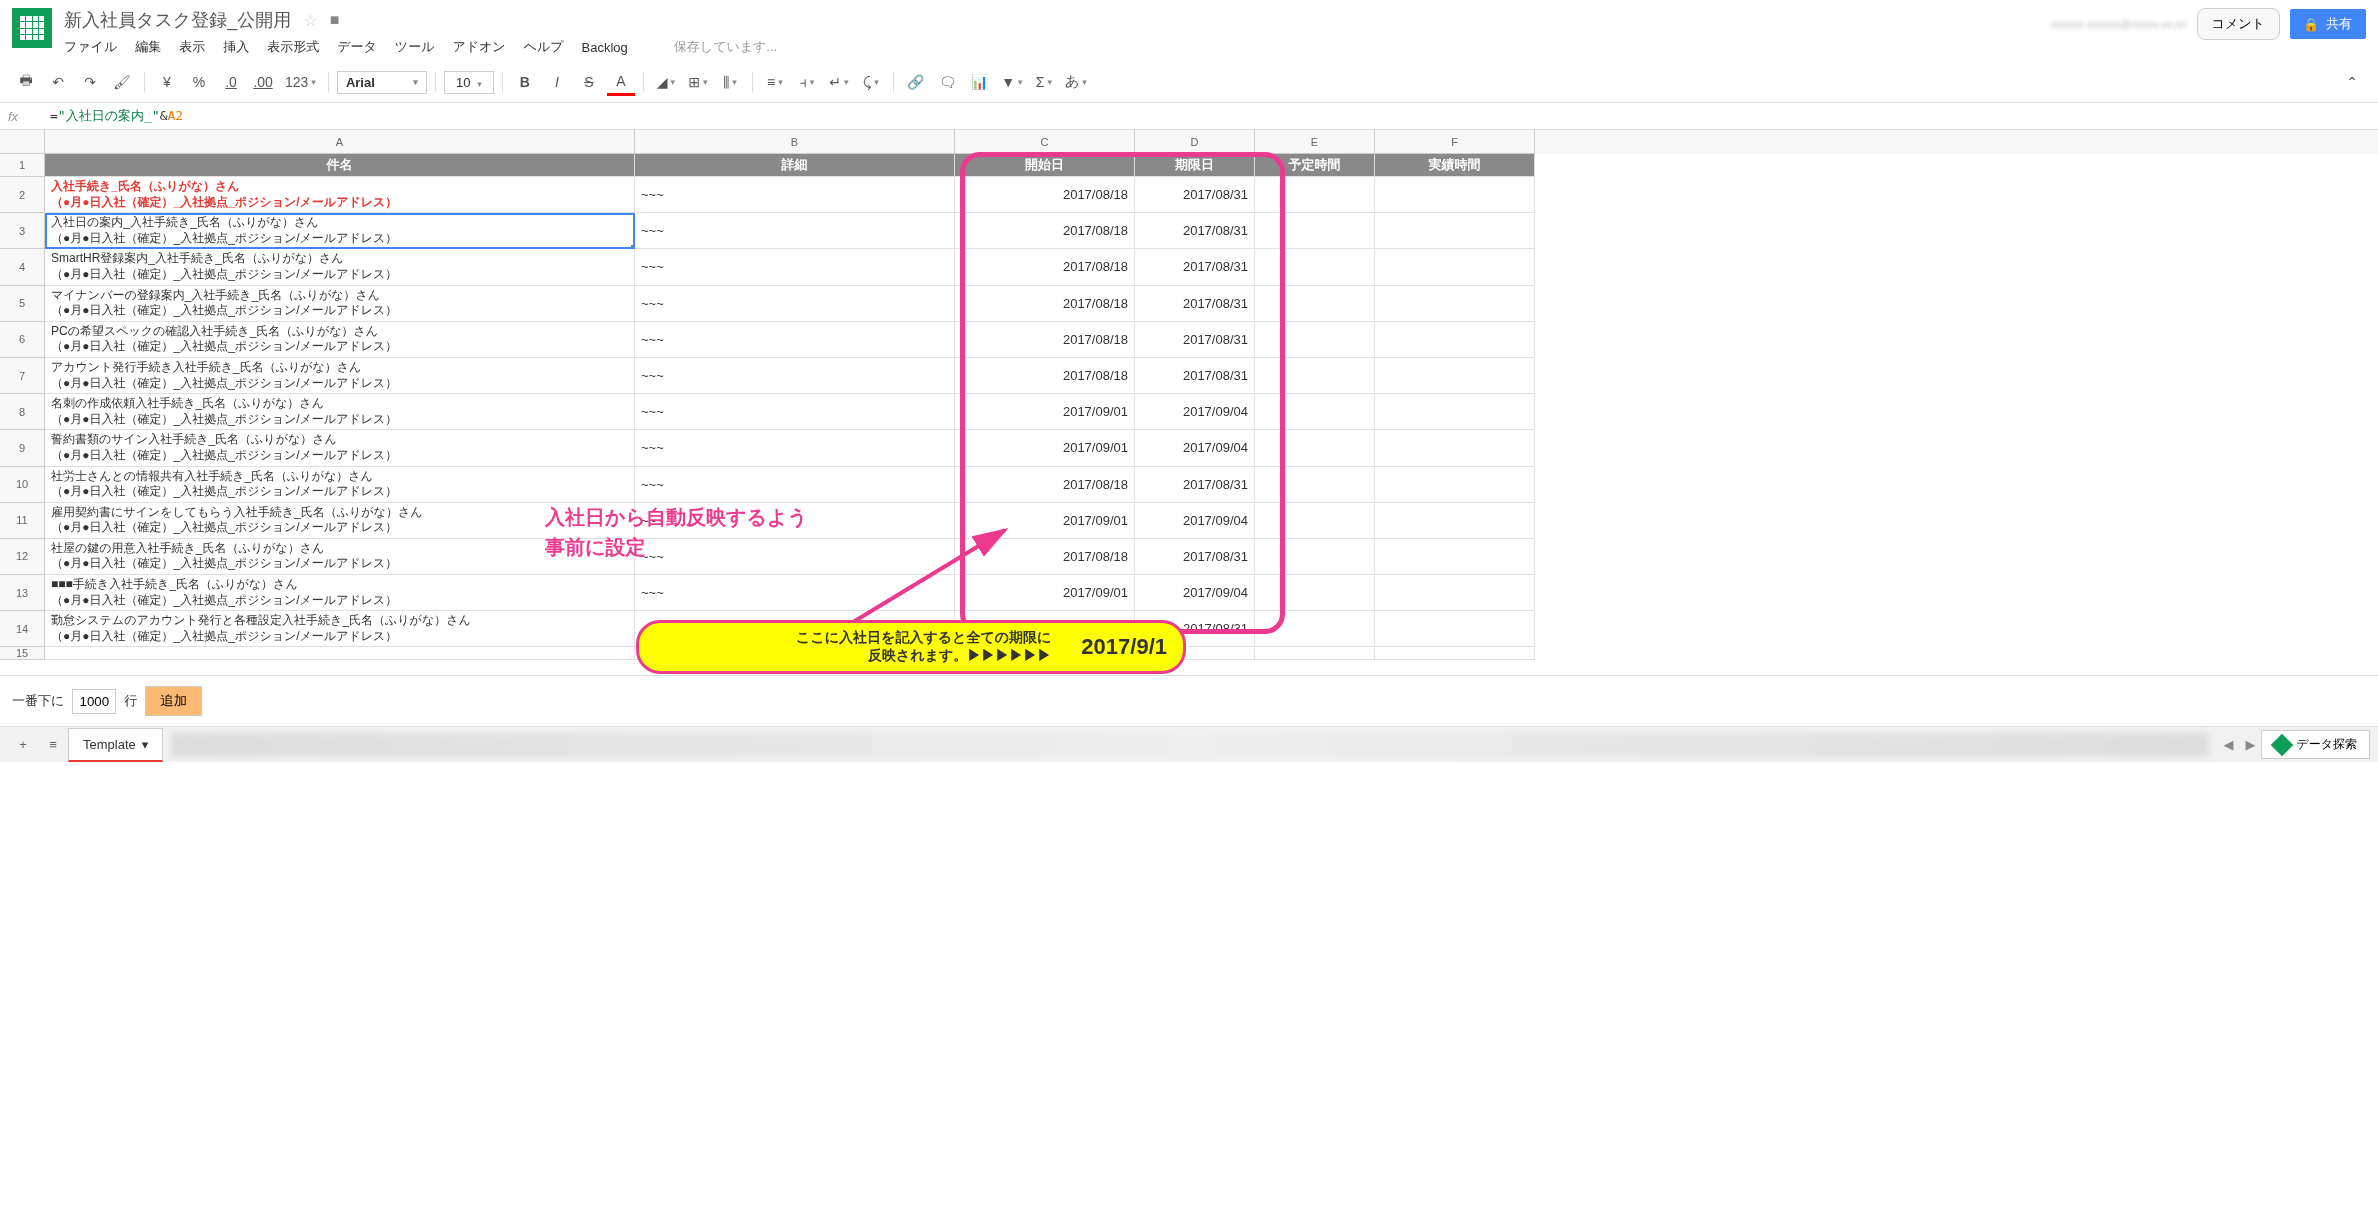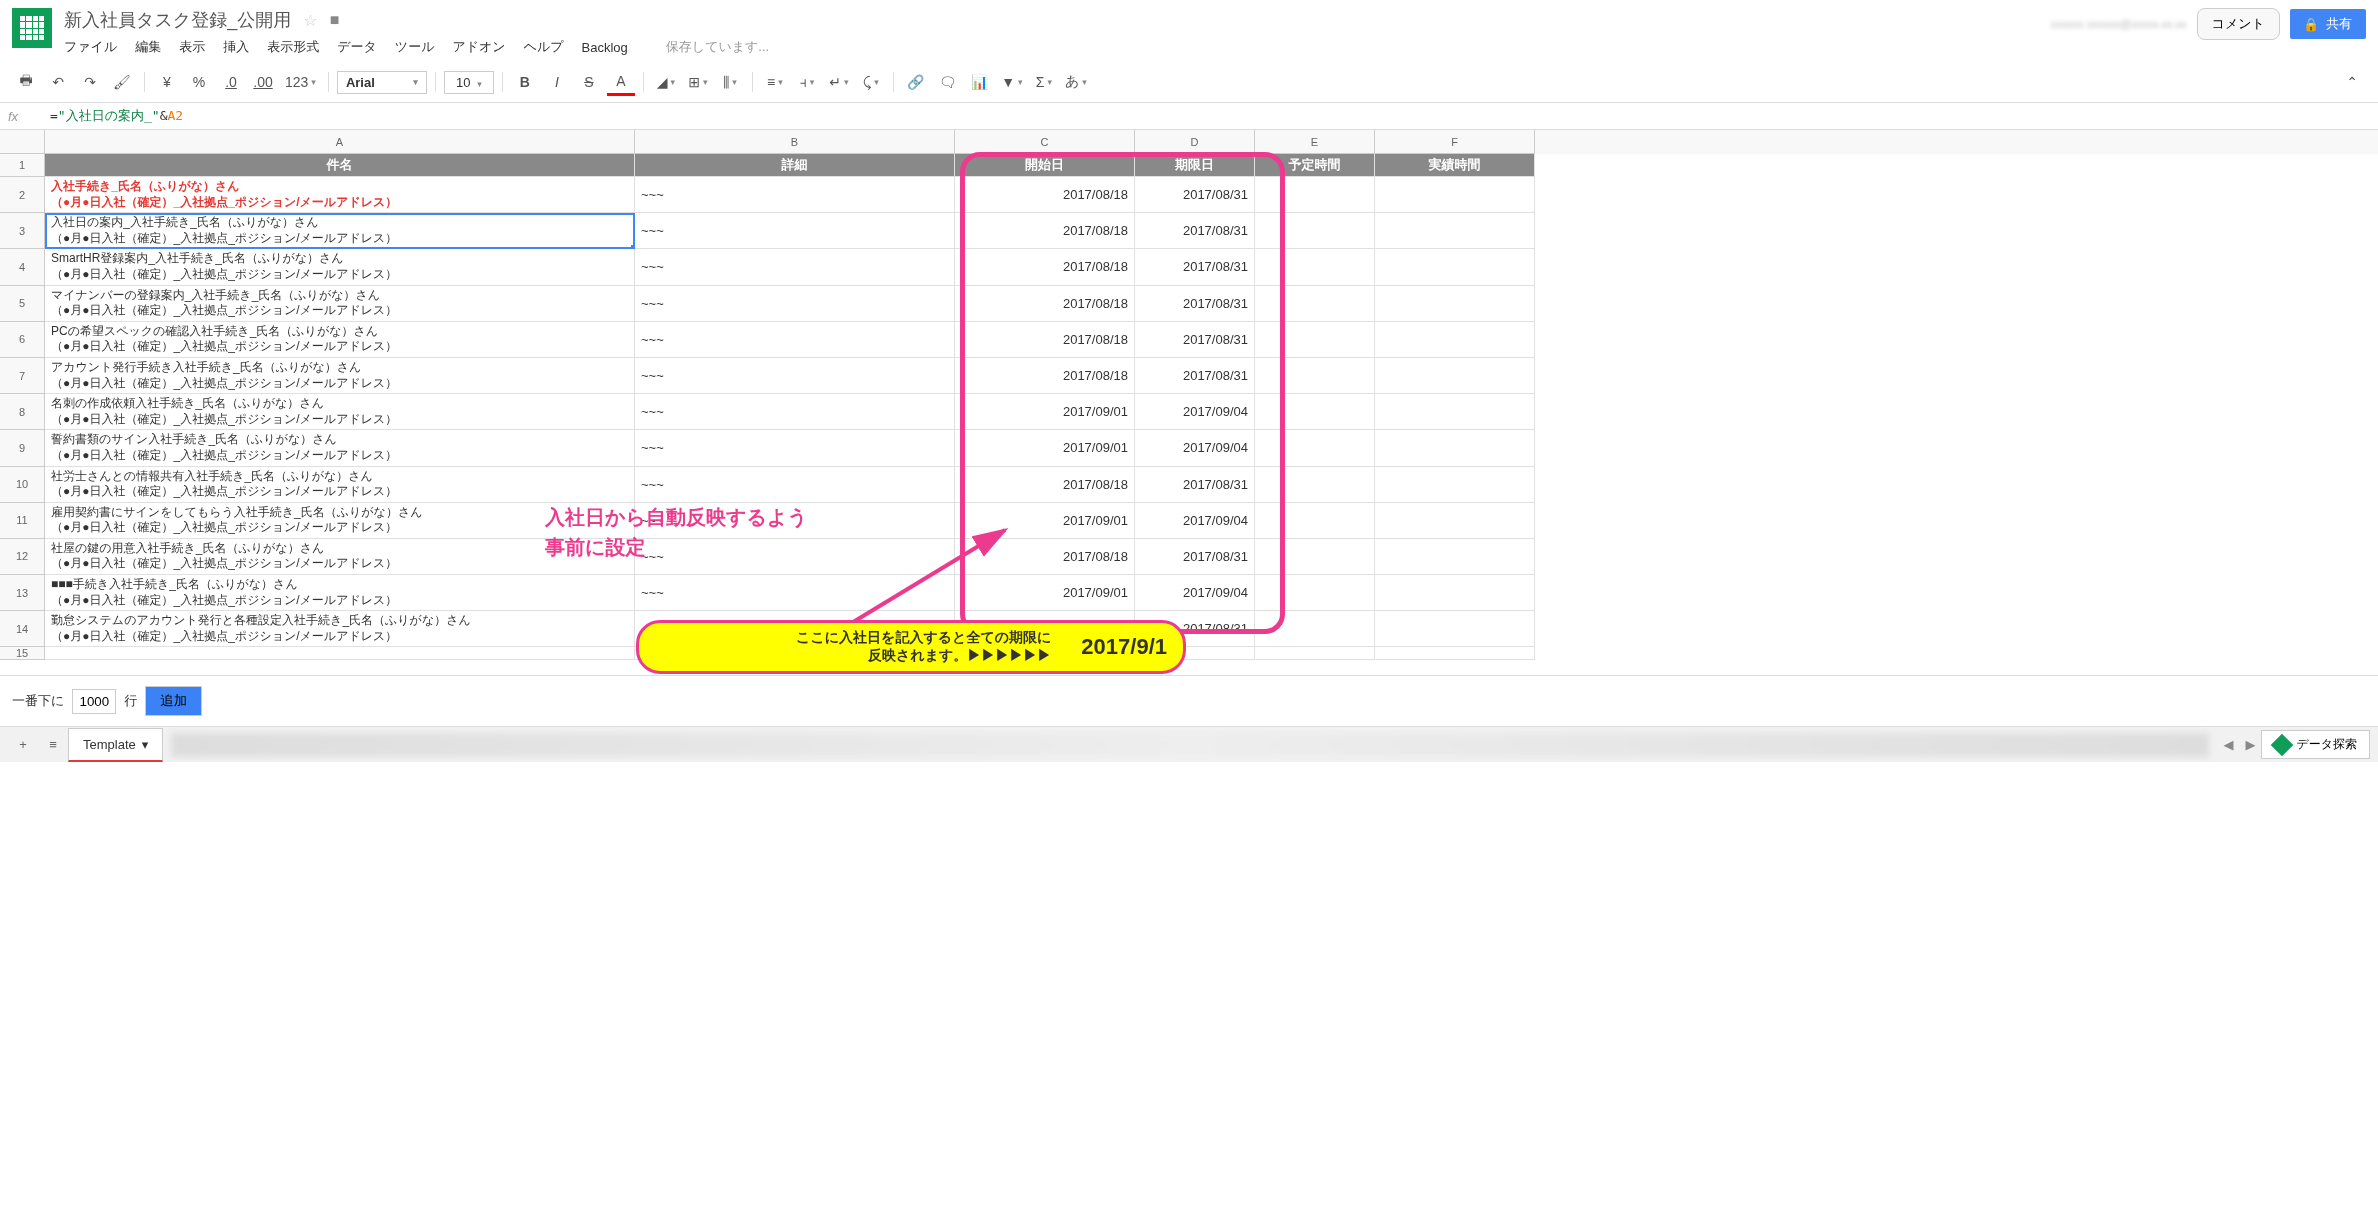"保存しています..." .saving { margin-left: 20px -> 28px }
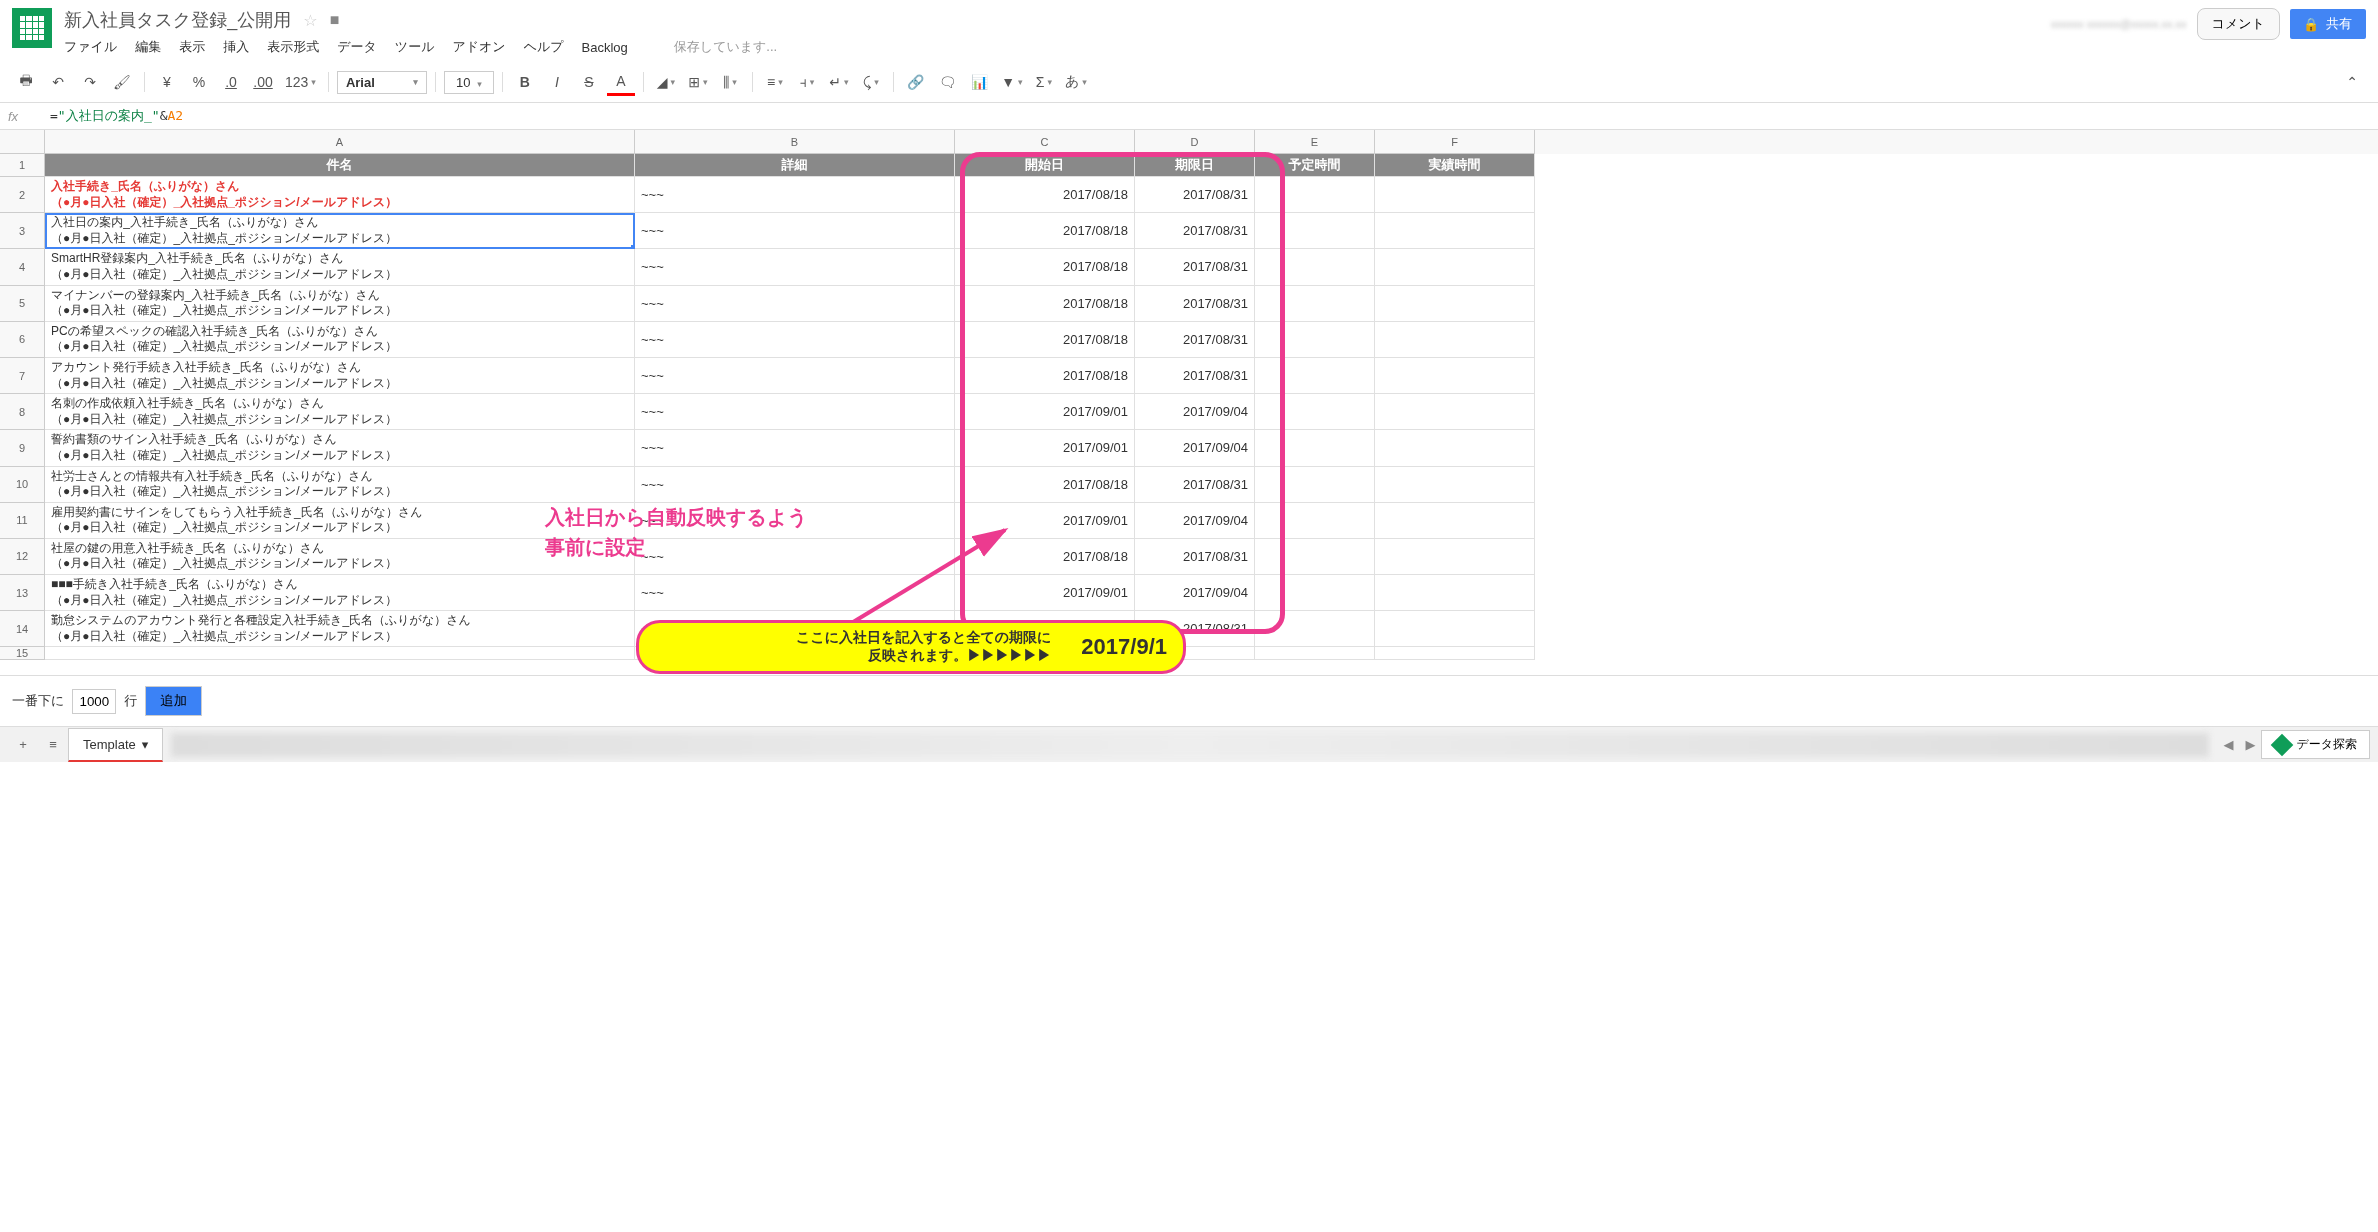"追加" .footer-add button { background: #3b82f6 -> #fdba74 }
